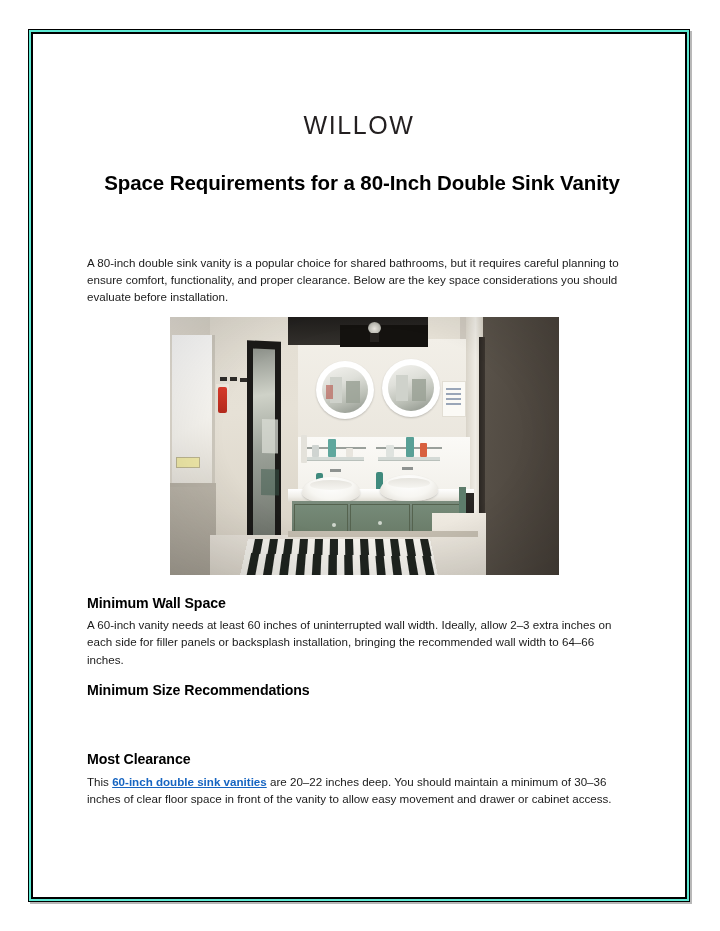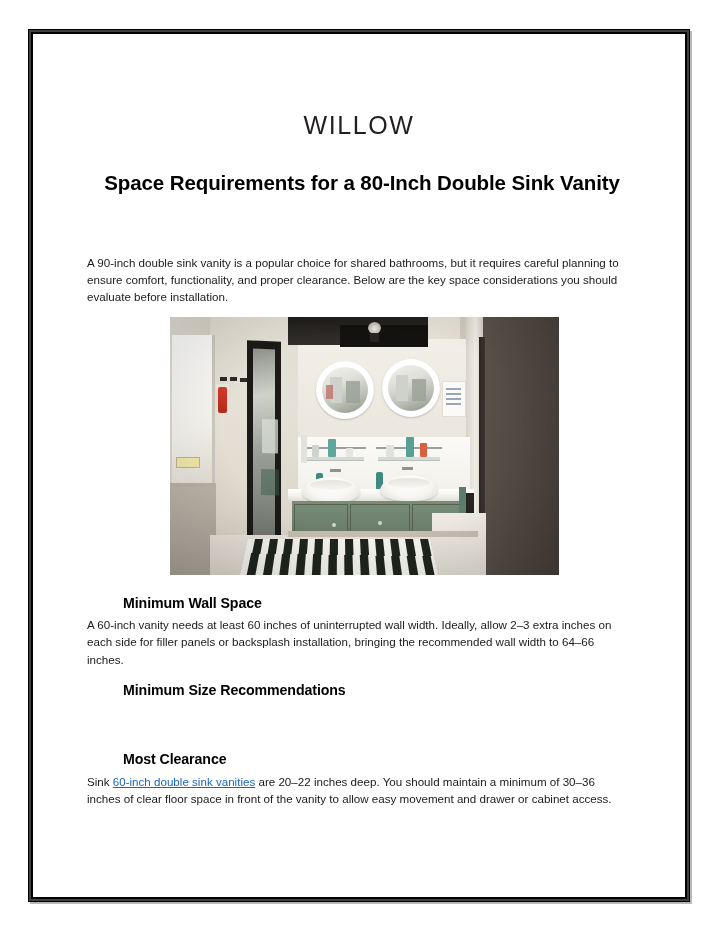"WILLOW" .slide-border-outer { background: #404040 -> #5eead4 }
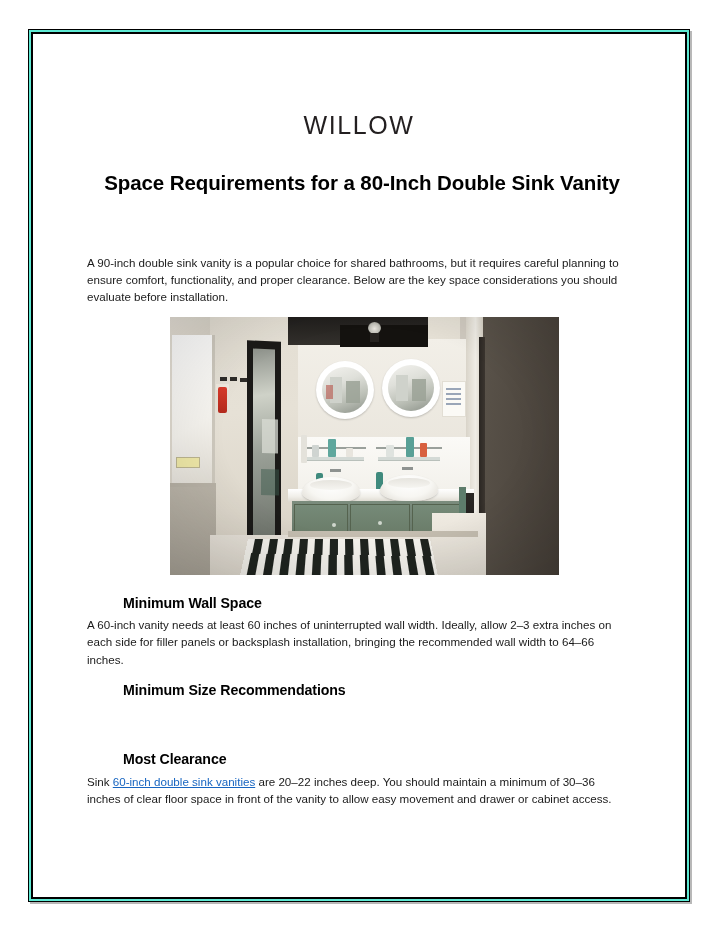"A 90-inch double sink vanity" div.intro-para { text: 90-inch -> 80-inch }
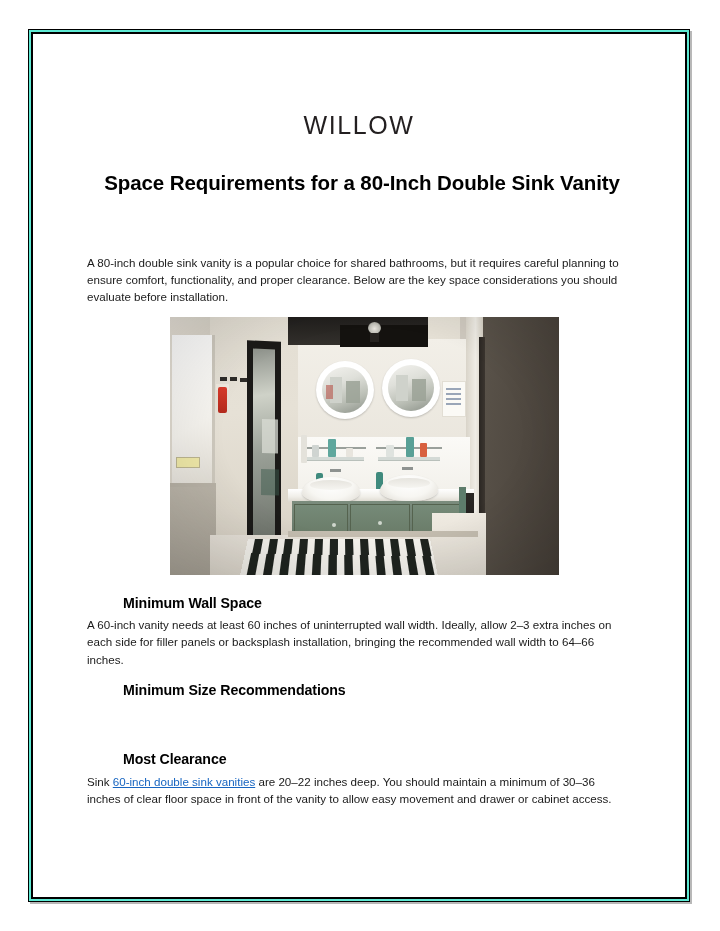"Minimum Wall Space" .section-head { margin-left: 36px -> none }
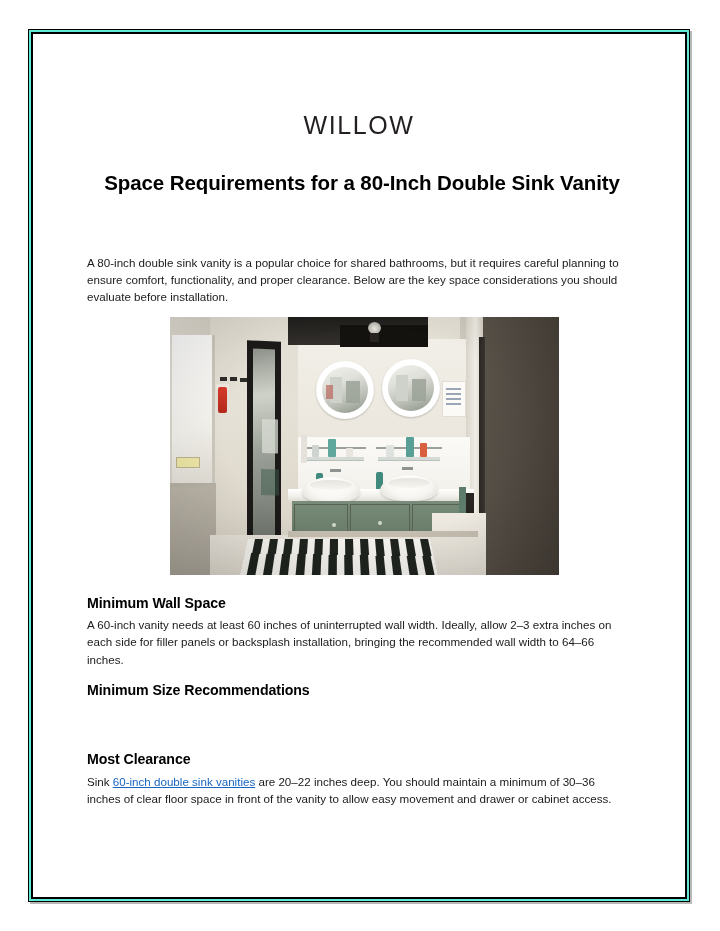"Sink" span { text: Sink -> This }
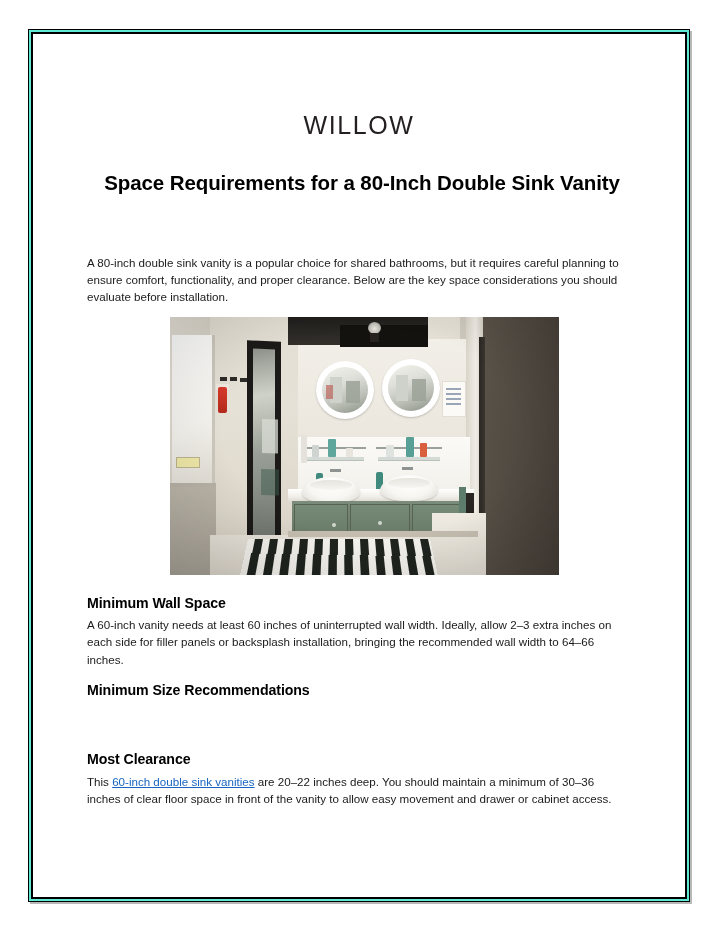"60-inch double sink vanities" .inline-link { font-weight: normal -> bold }
